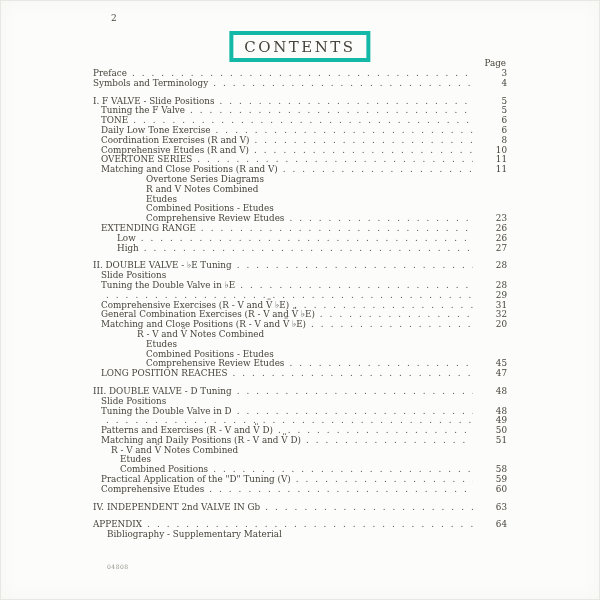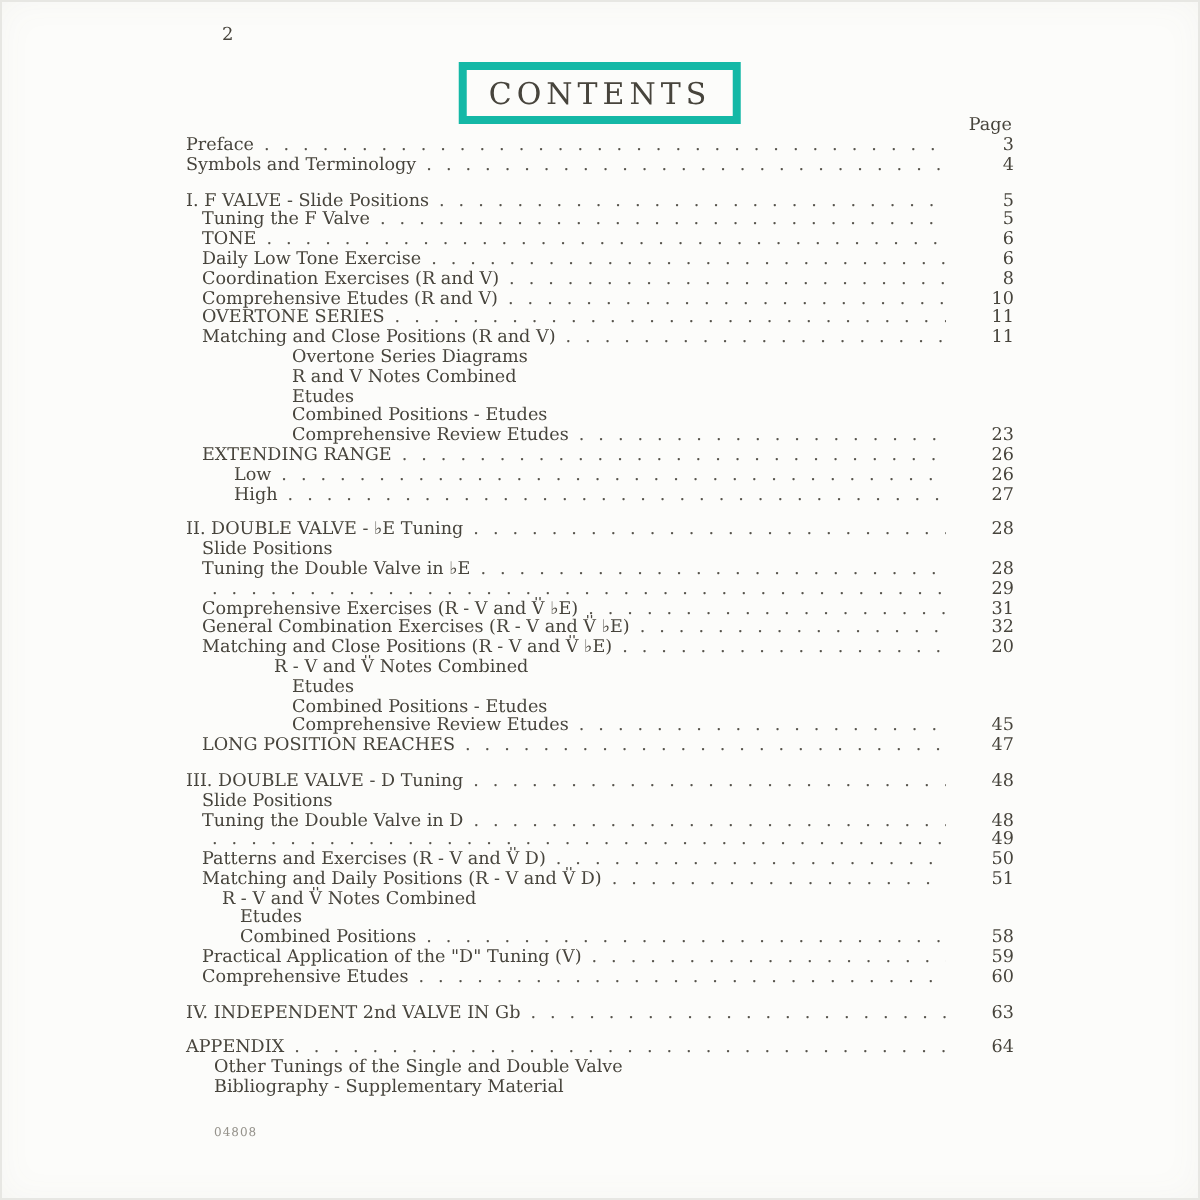"Other Tunings of the Single" div.row { html: <div> <span>Other Tunings of the Single and Double Valve</span> </div> -> none }
